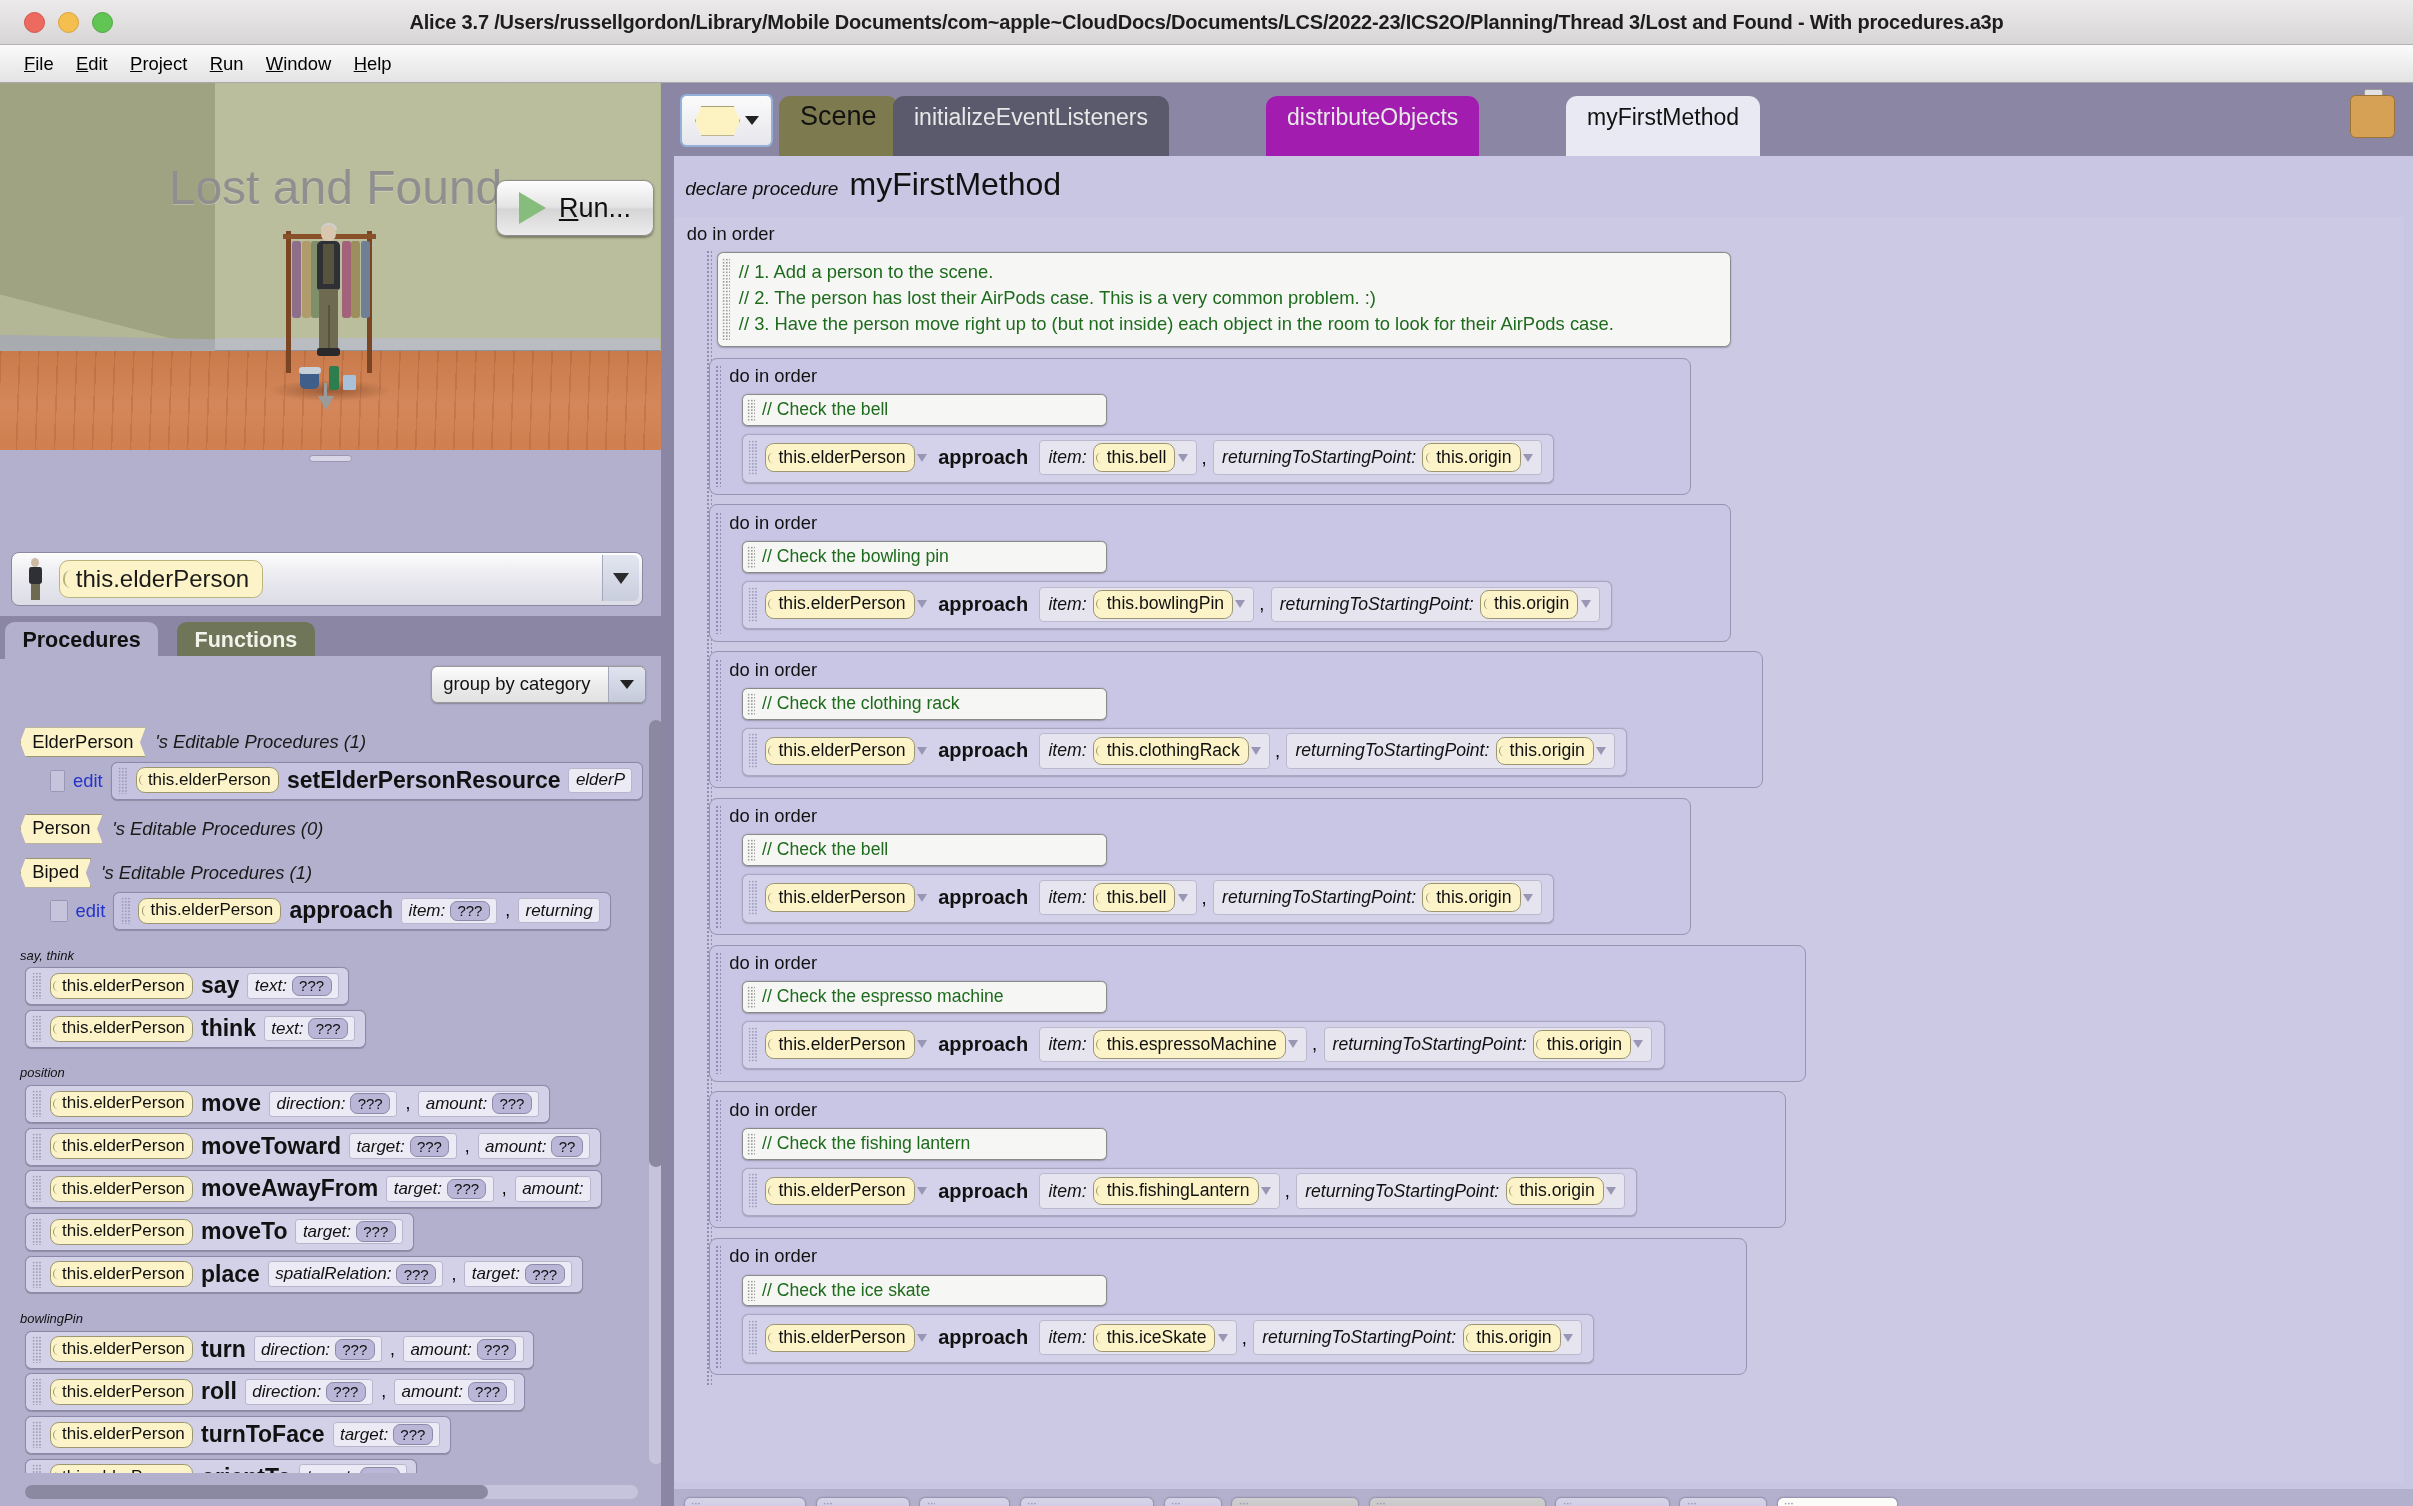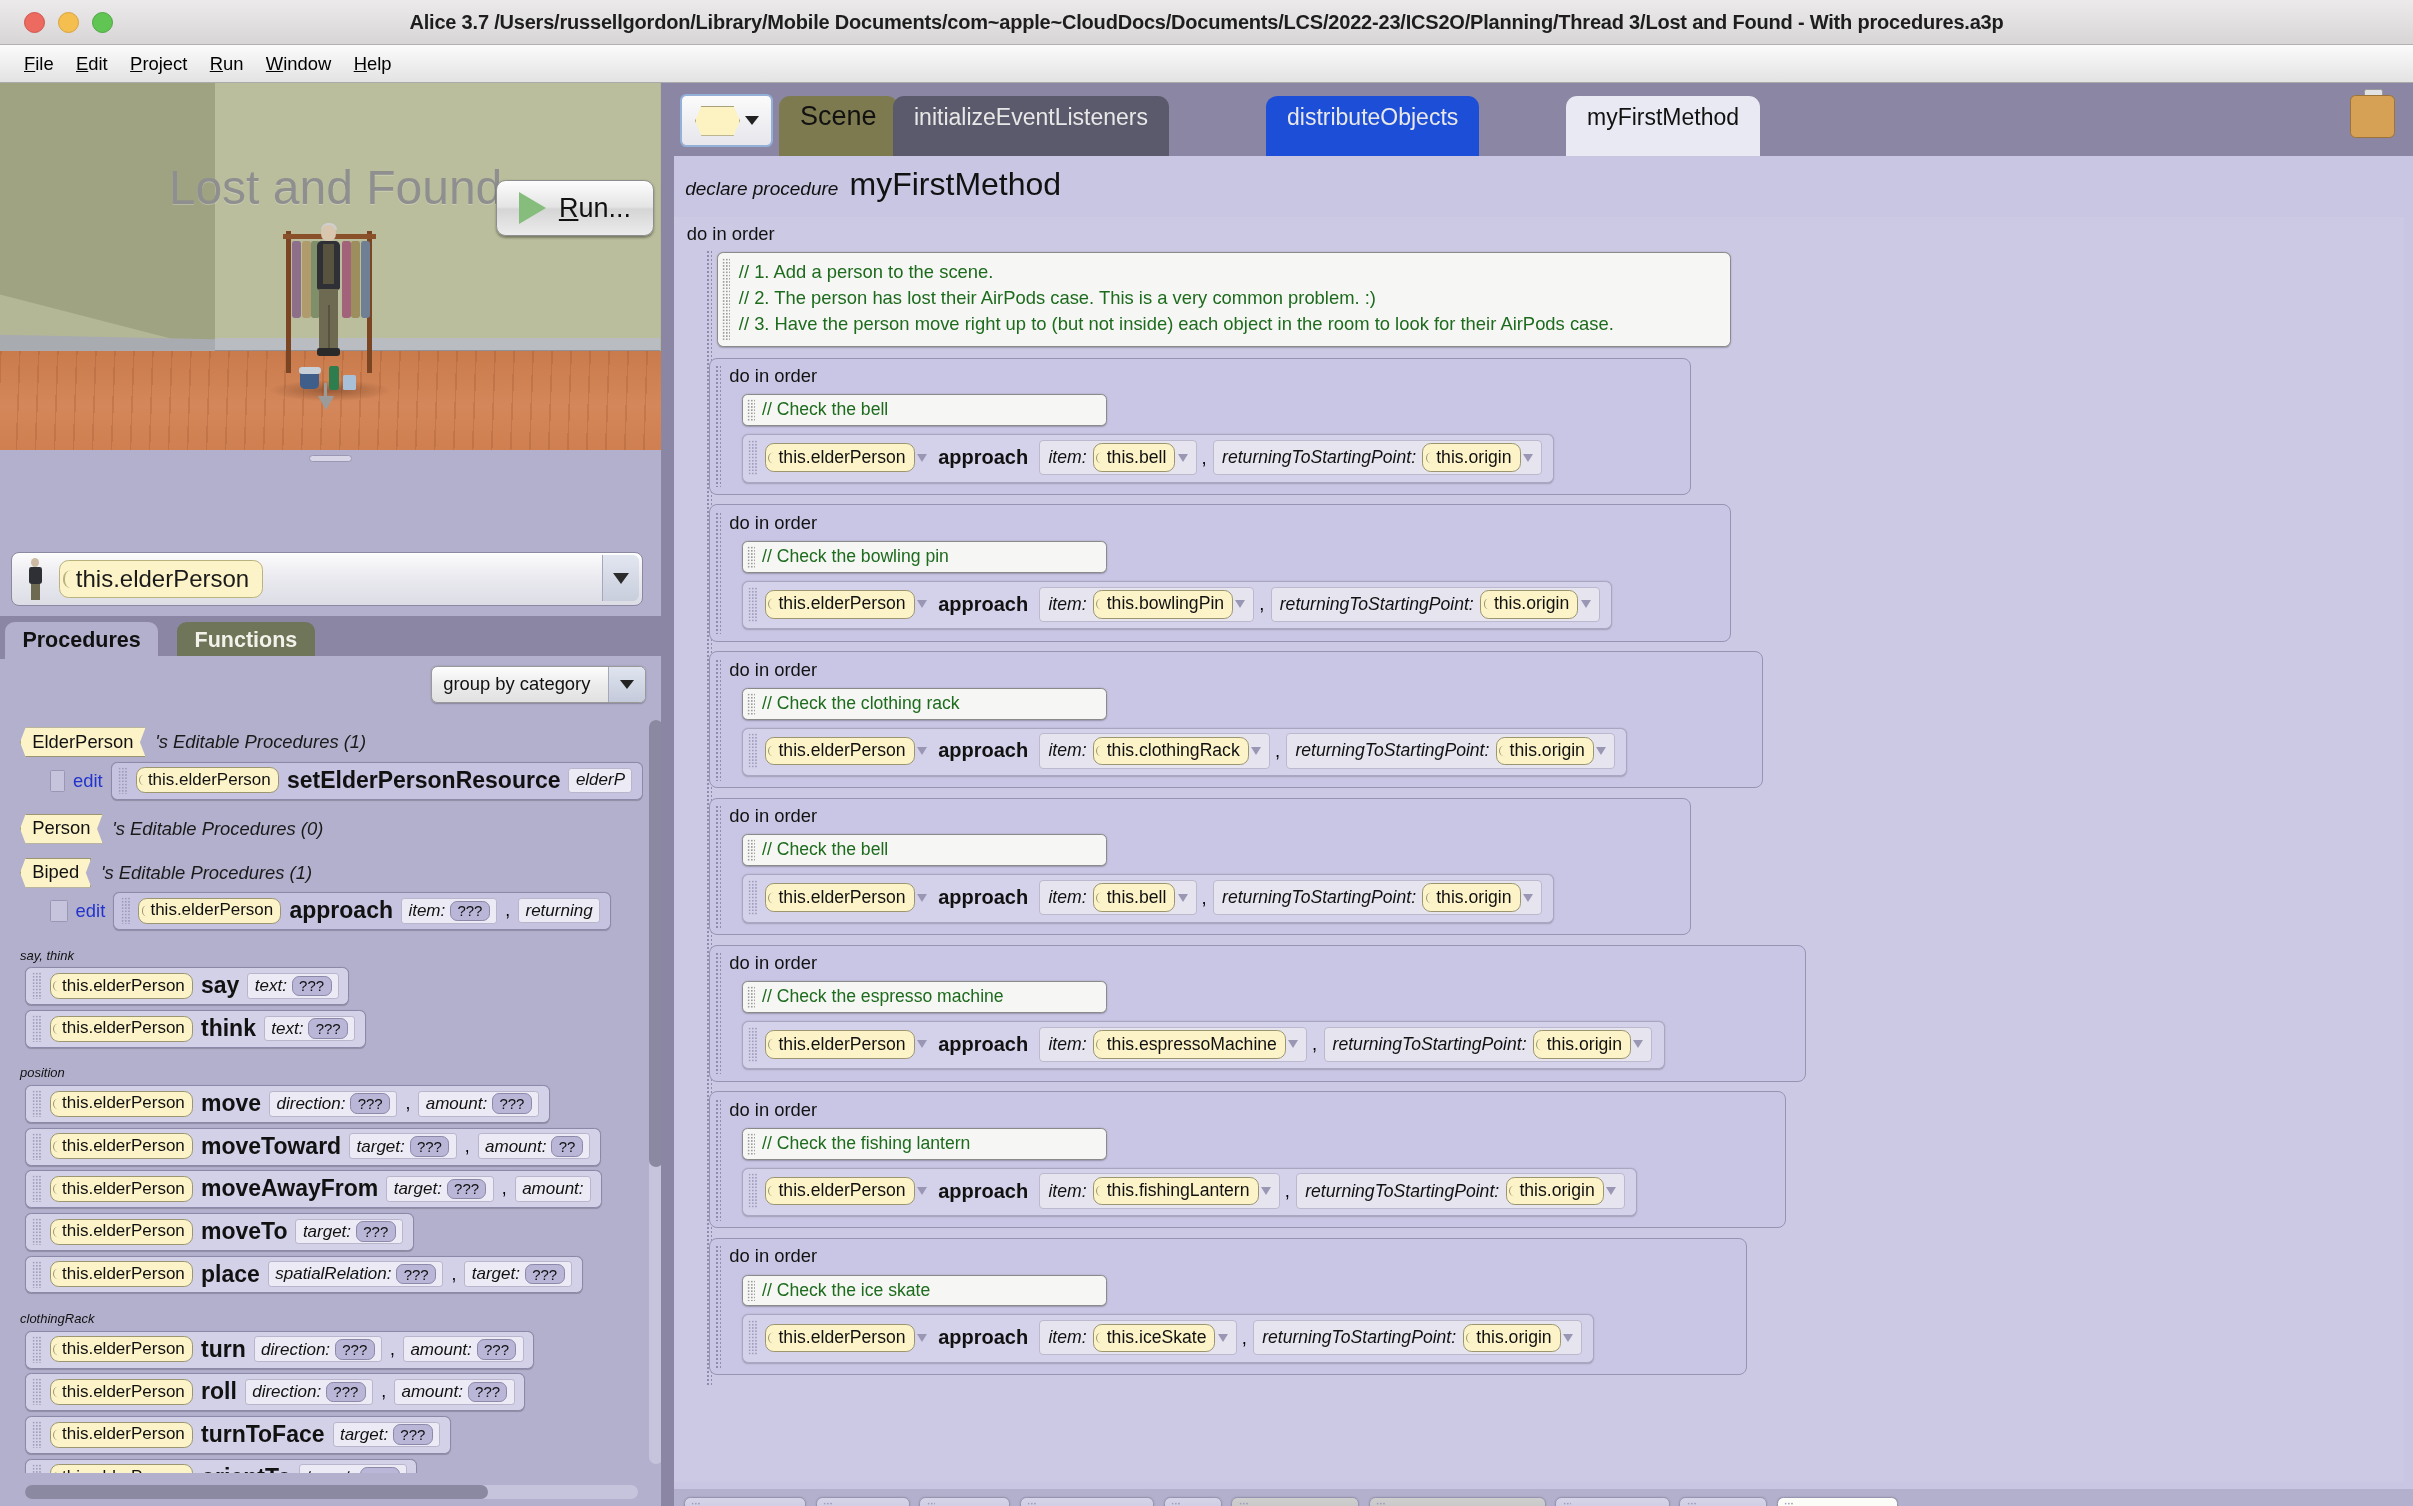"distributeObjects" #tab-distribute { background: #1d4ed8 -> #a21caf }
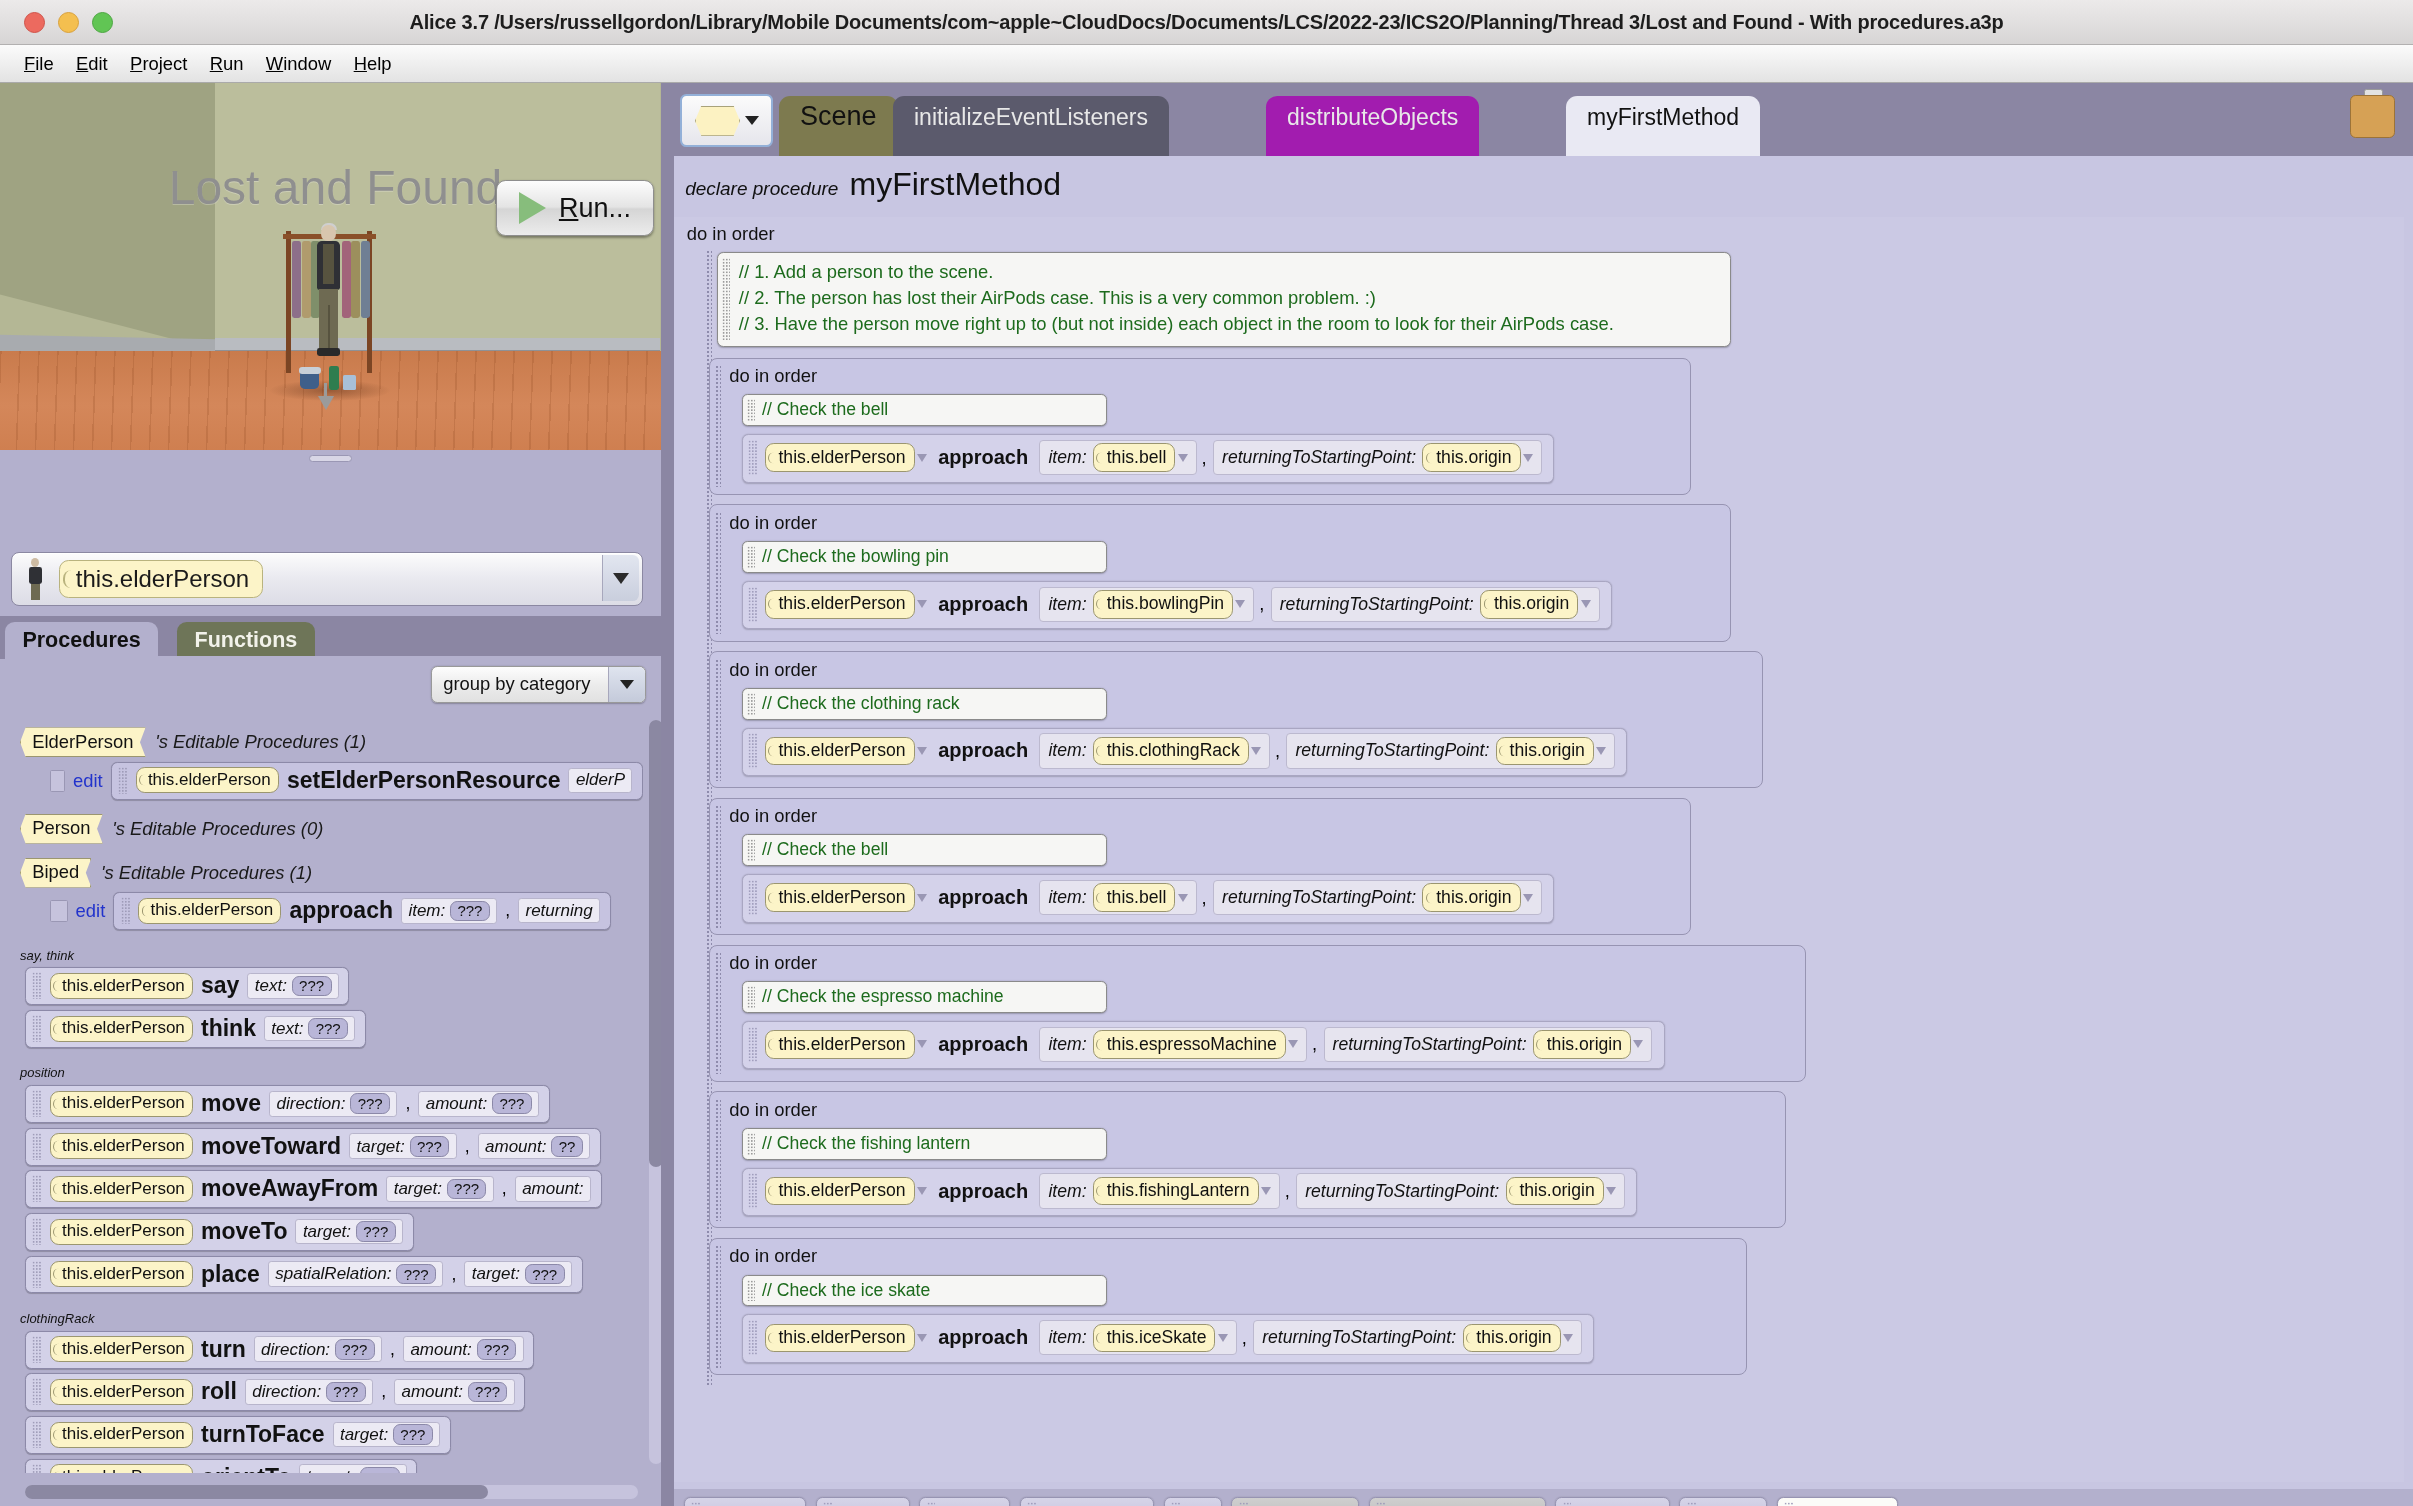"clothingRack" div.cat-label { text: clothingRack -> bowlingPin }
